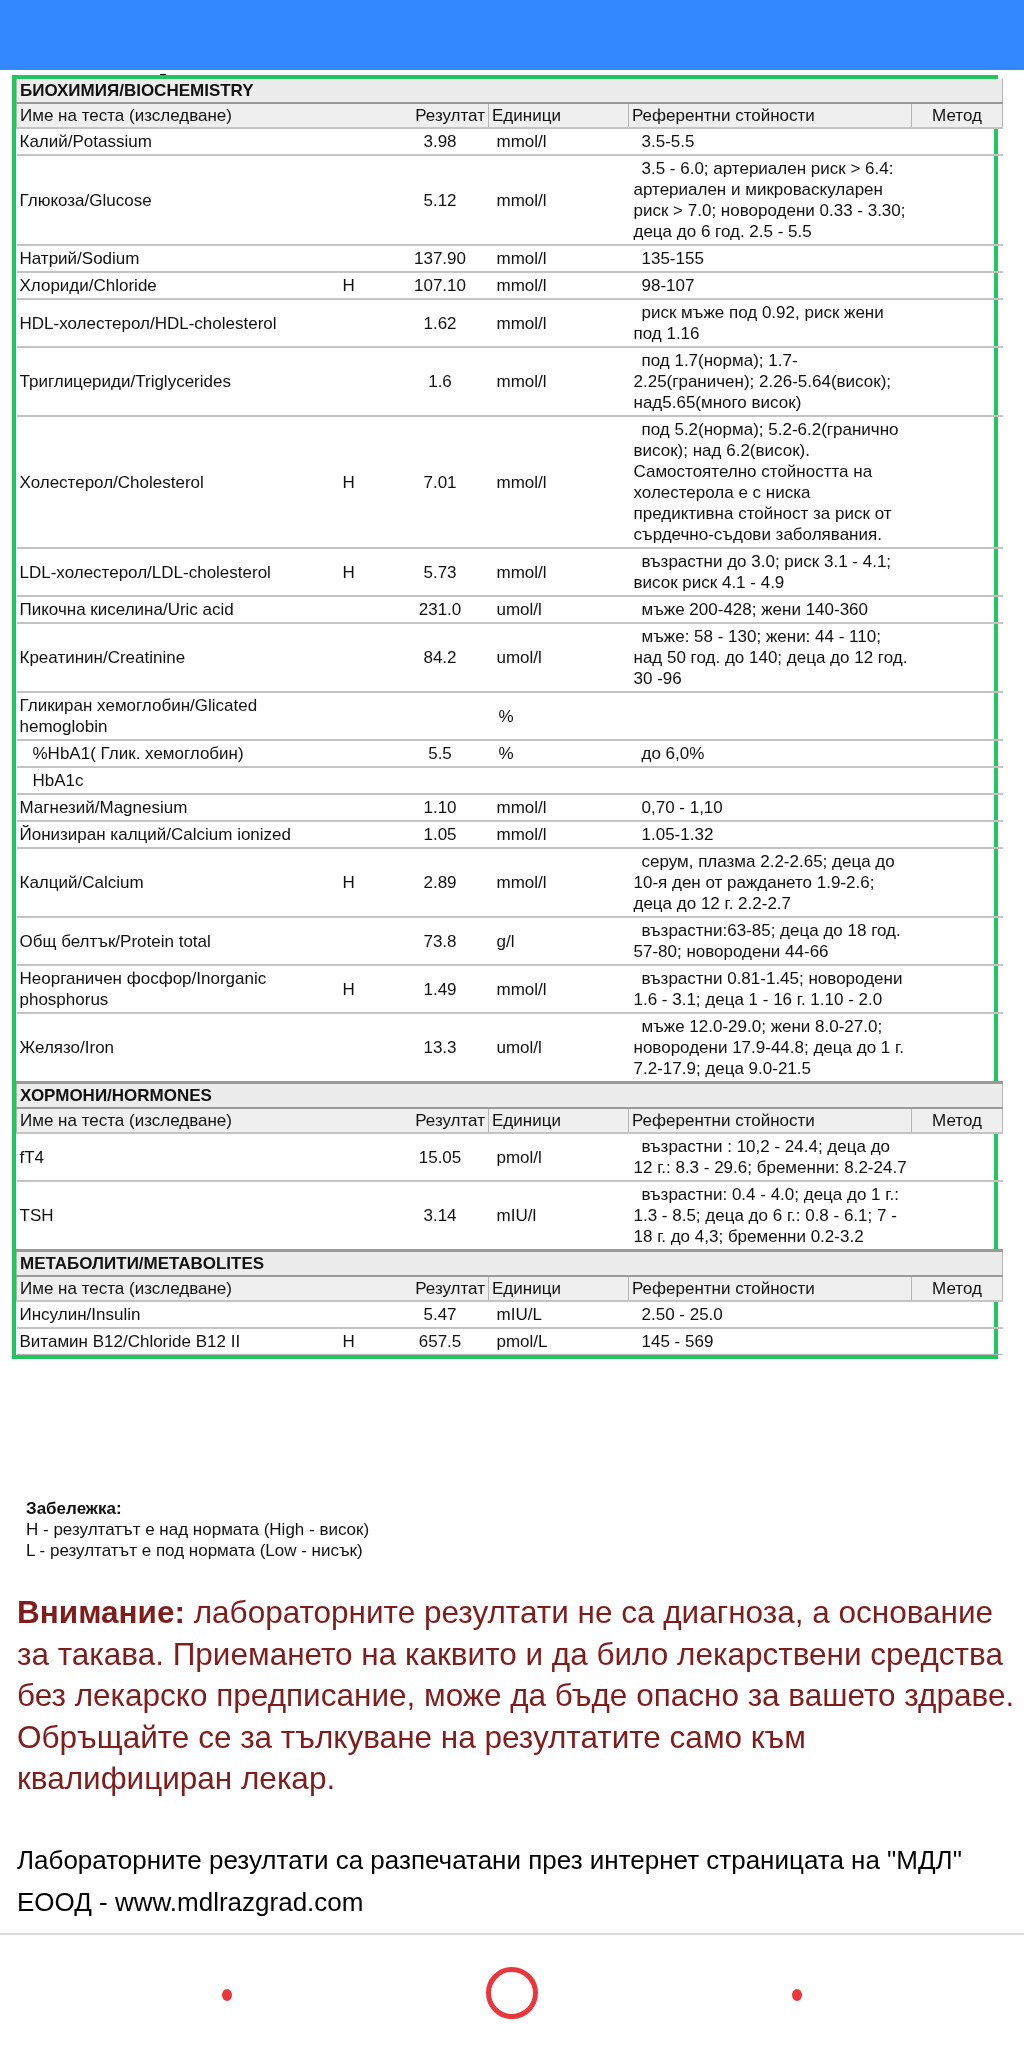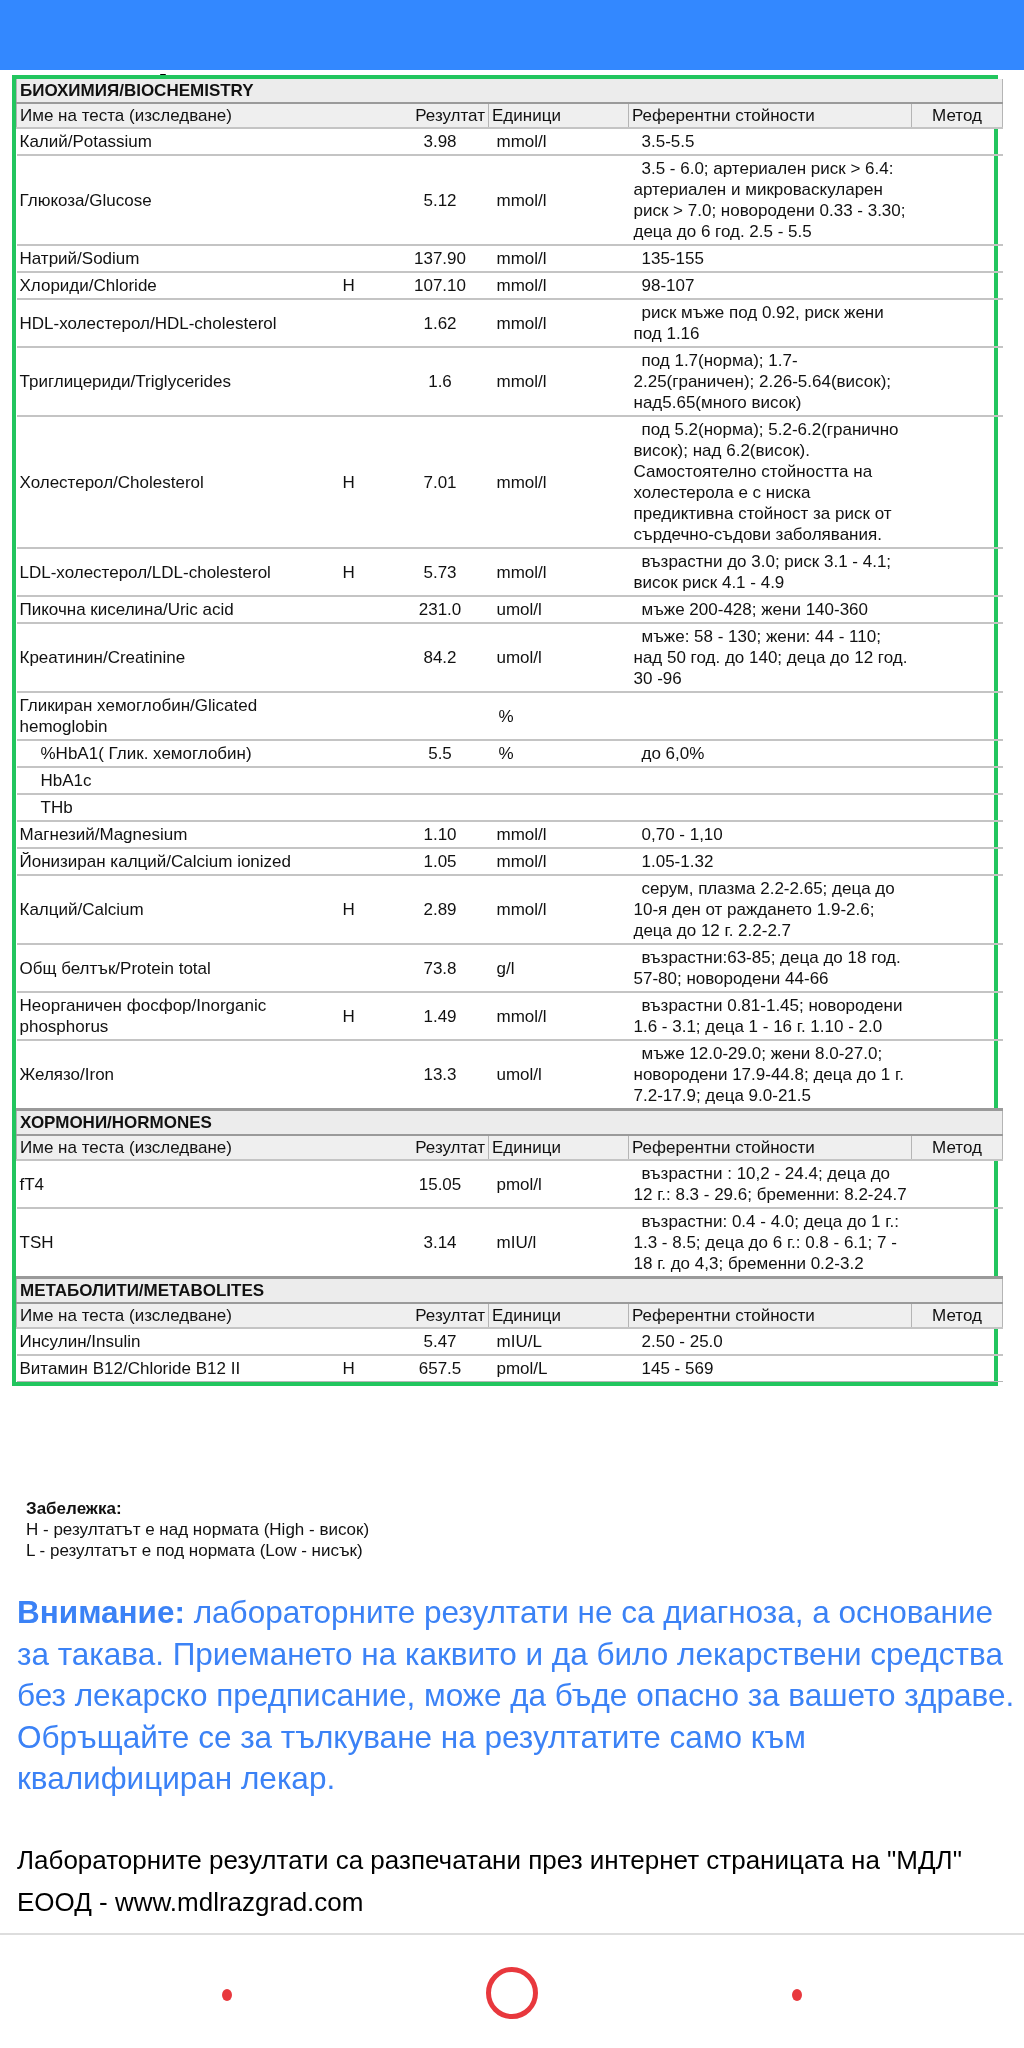"%HbA1( Глик. хемоглобин)" tr.row.indent td.name { padding-left: 24px -> 16px }
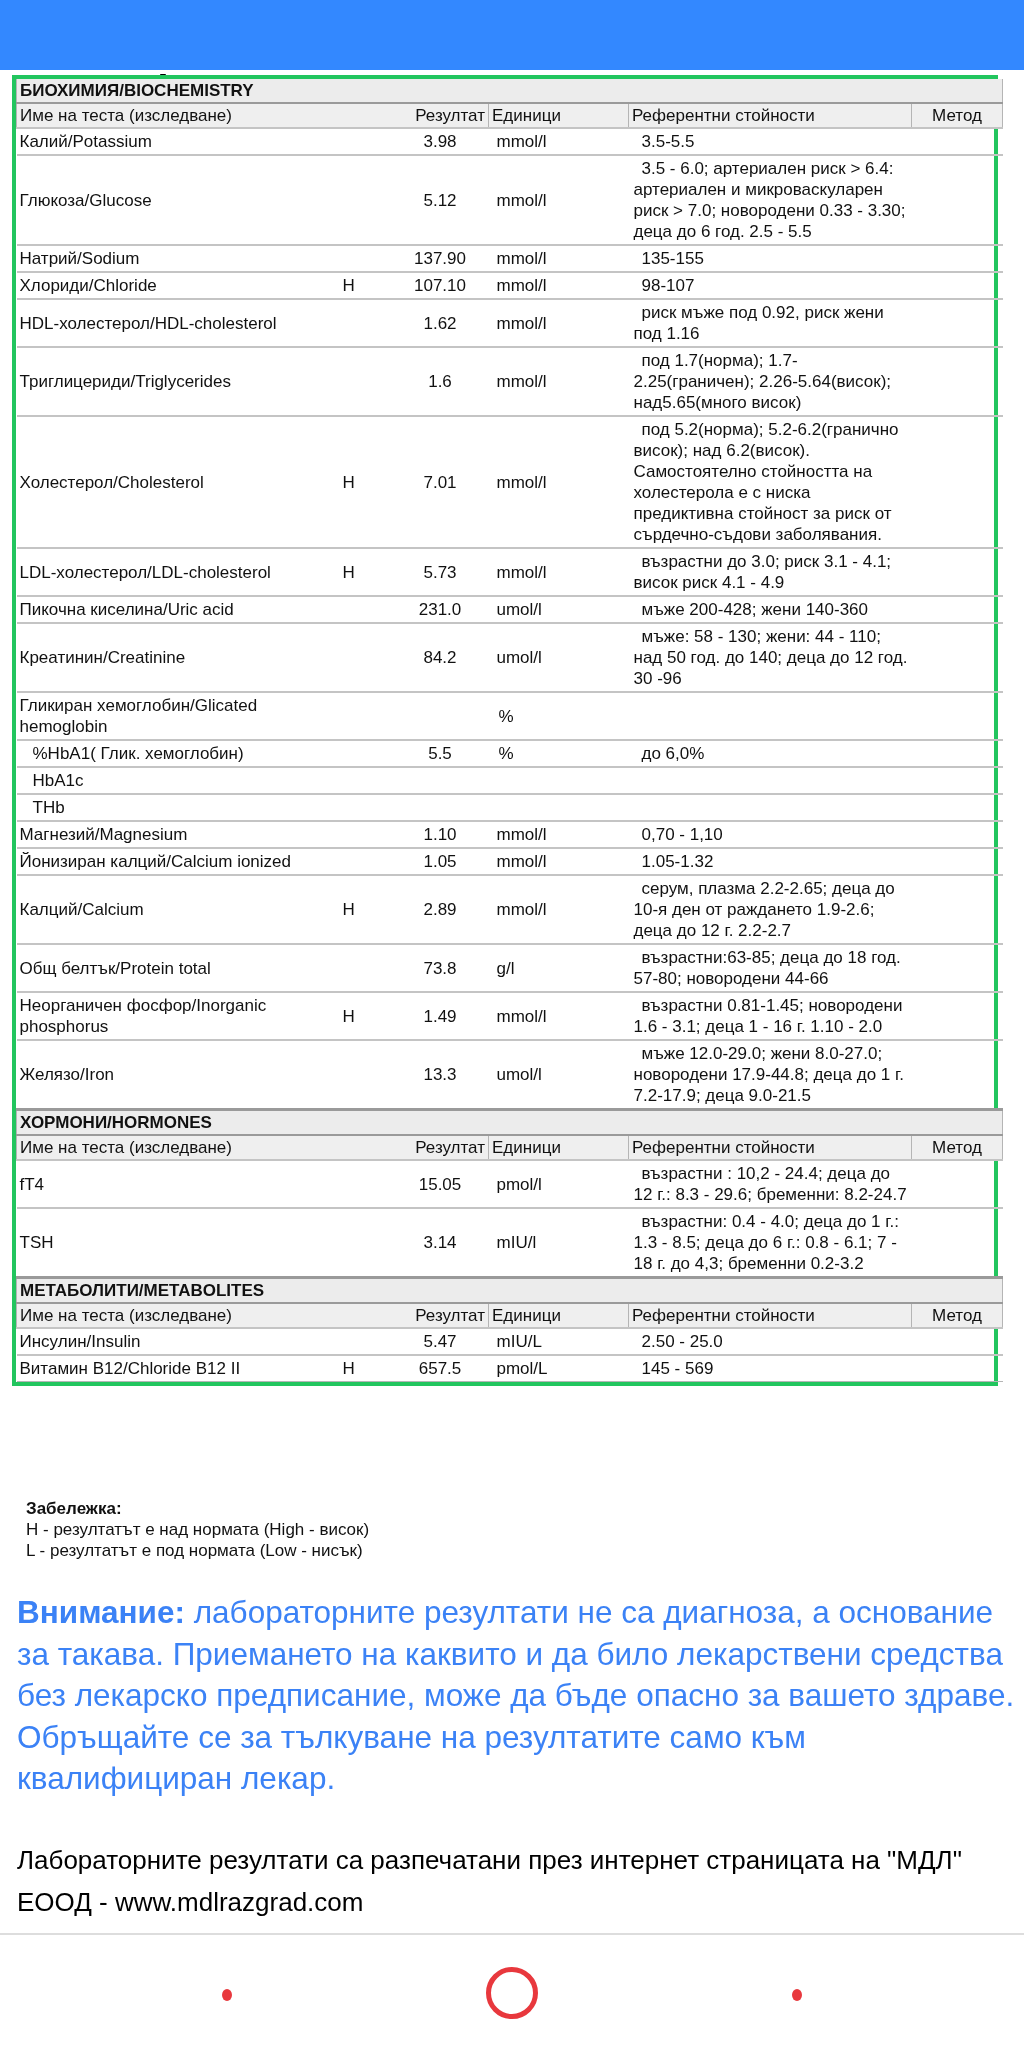"THb" tr.row { html: <tr> <td>THb</td> <td></td> <td></td> <td></td> <td></td> <td></td> </tr> -> none }
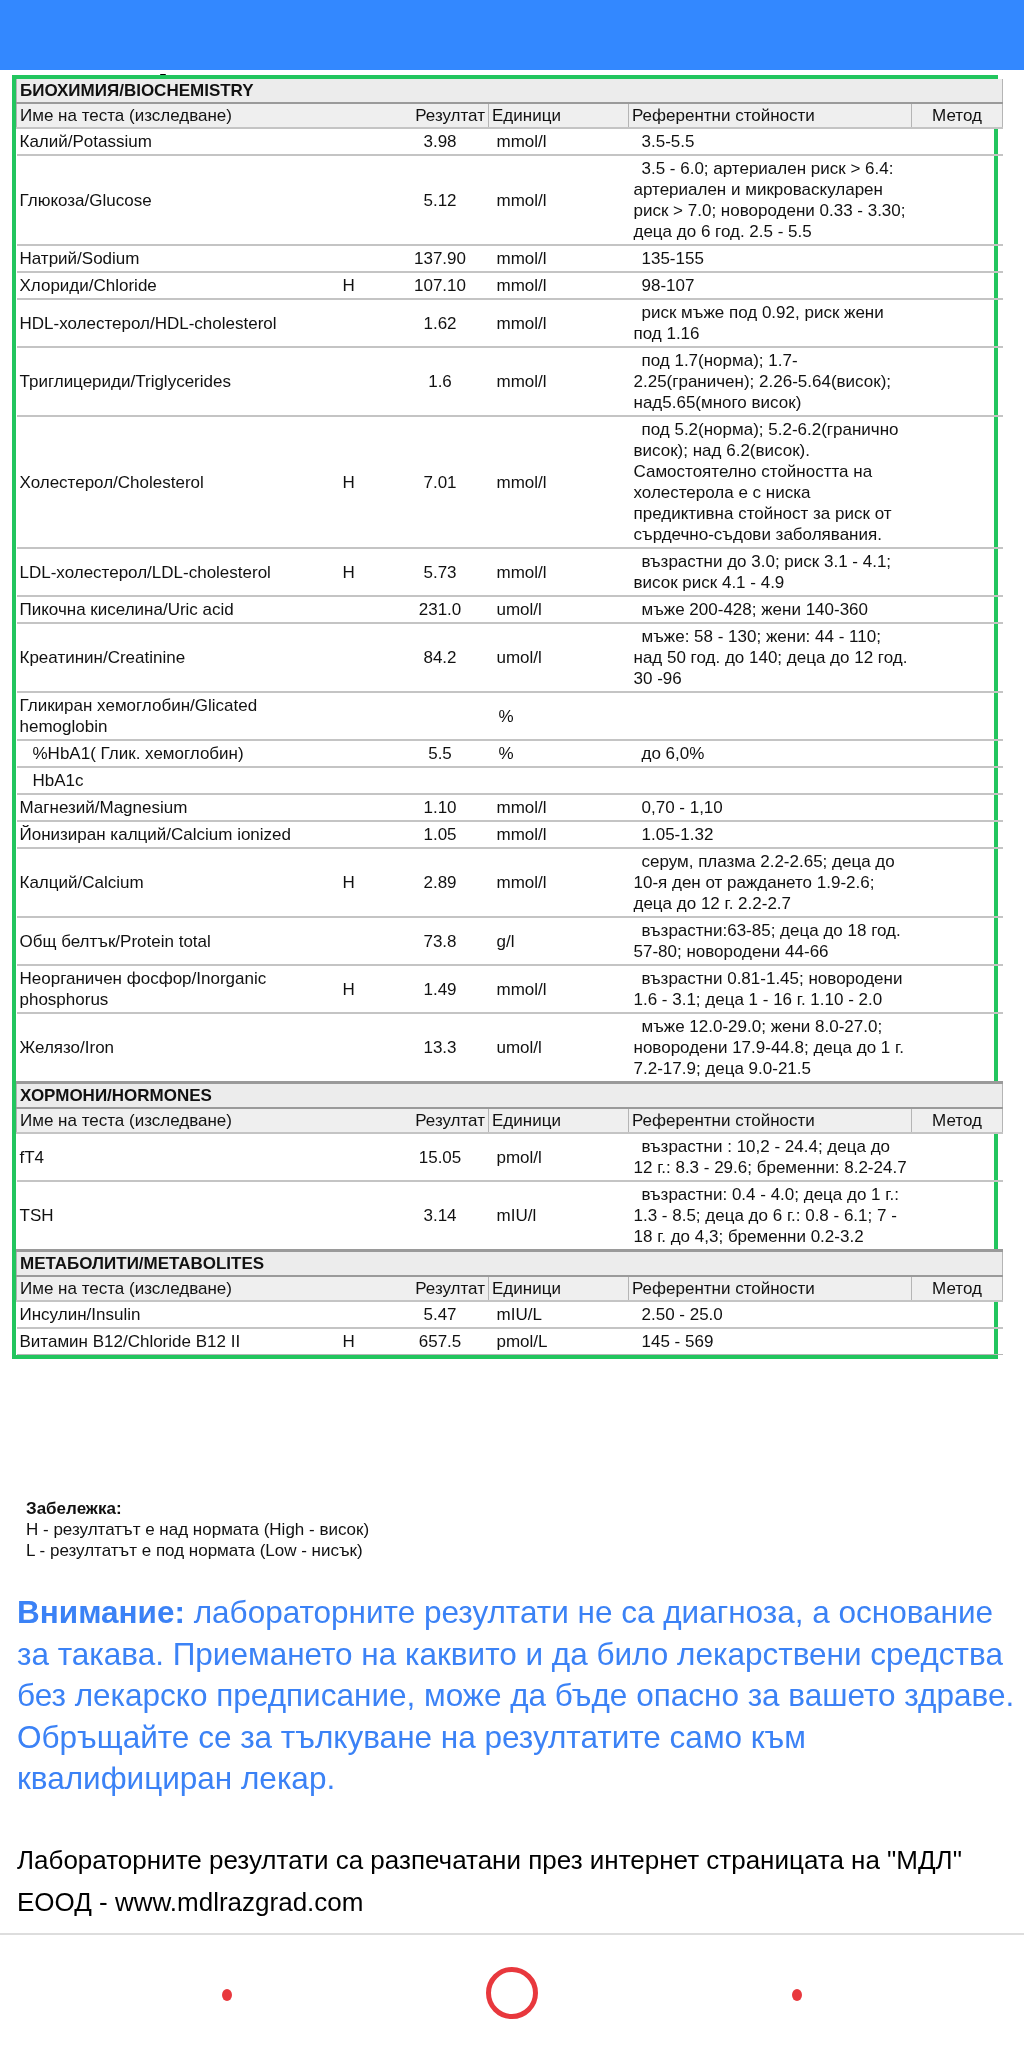"Внимание: лабораторните резултати не са" .warning { color: #3b82f6 -> #7f1d1d }
